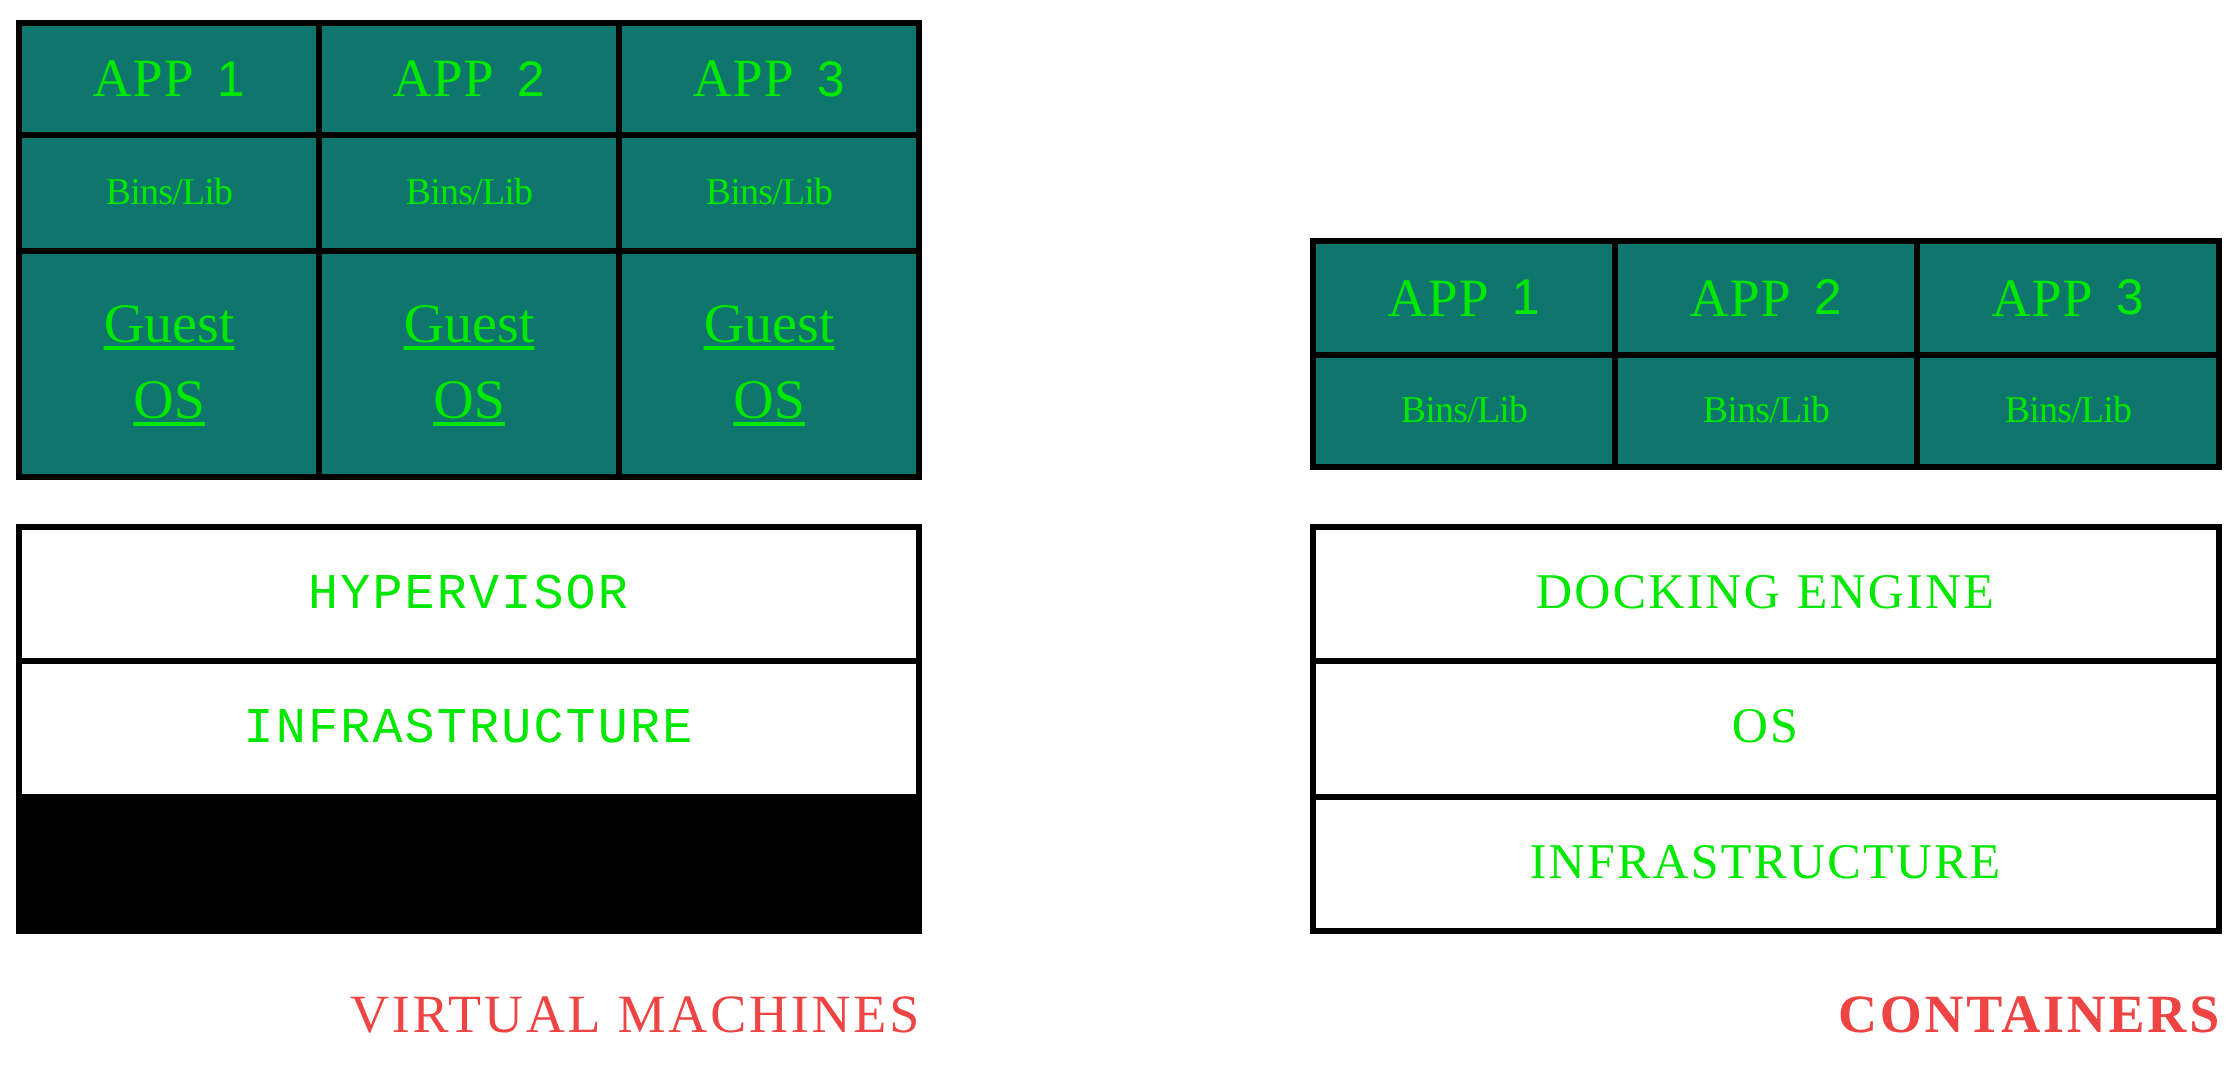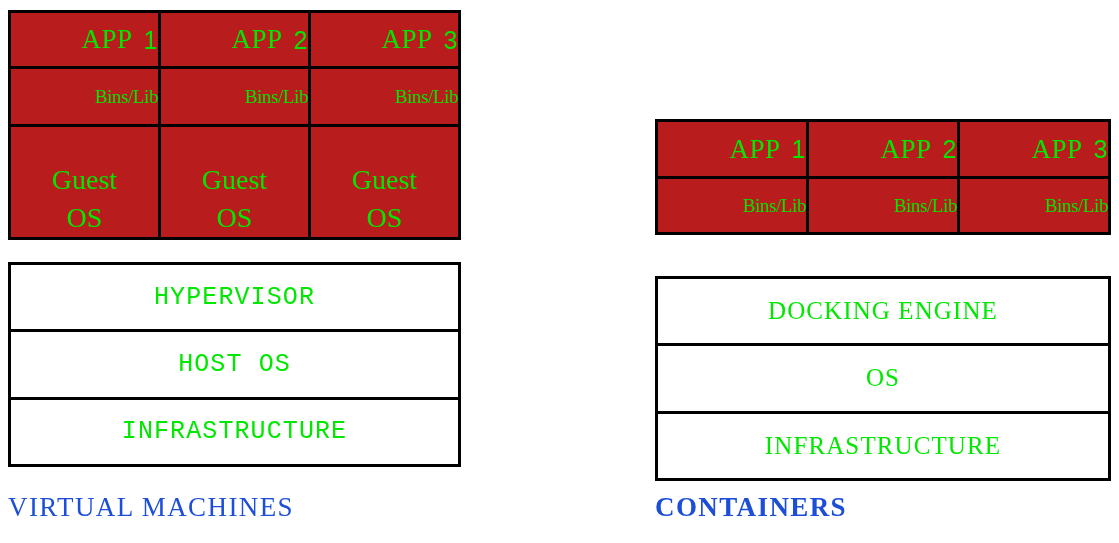"APP" .cell { background: #b91c1c -> #0f766e; justify-content: flex-end -> center }
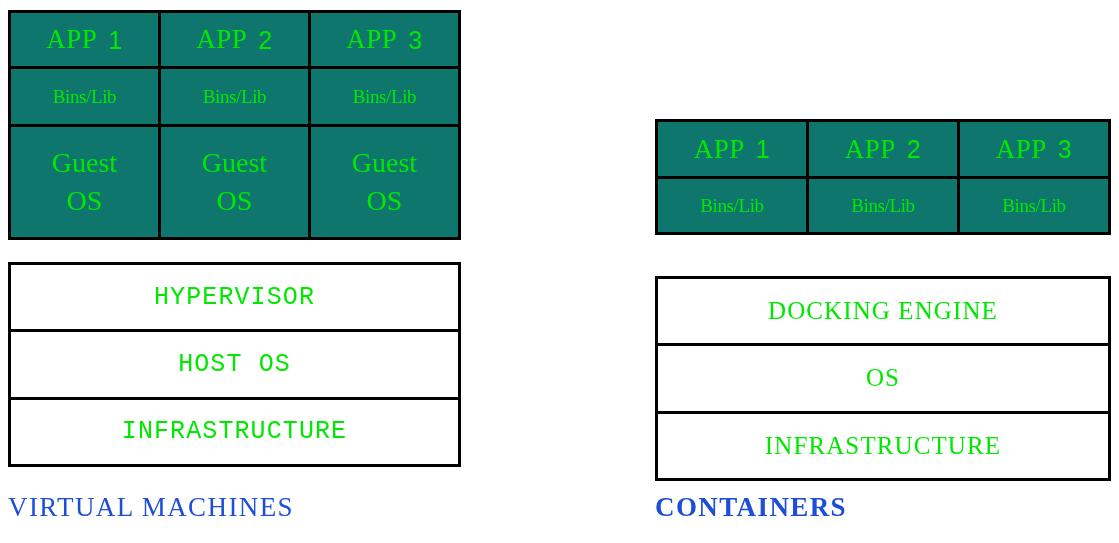"Guest" .cell-guest { text-decoration: none -> underline }
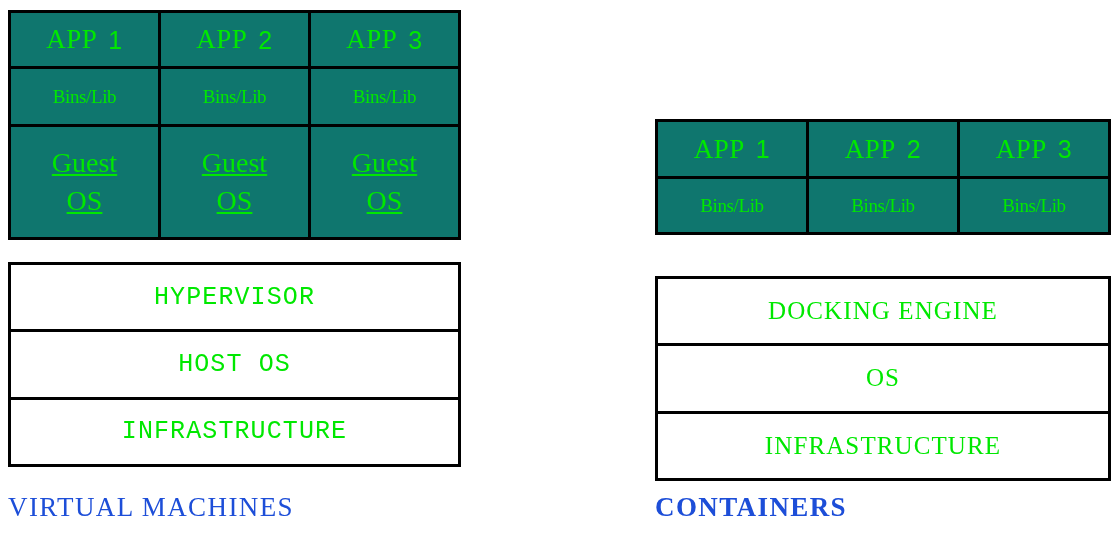"DOCKING ENGINE" .layer-stack.ct-stack { margin-top: 14px -> none }
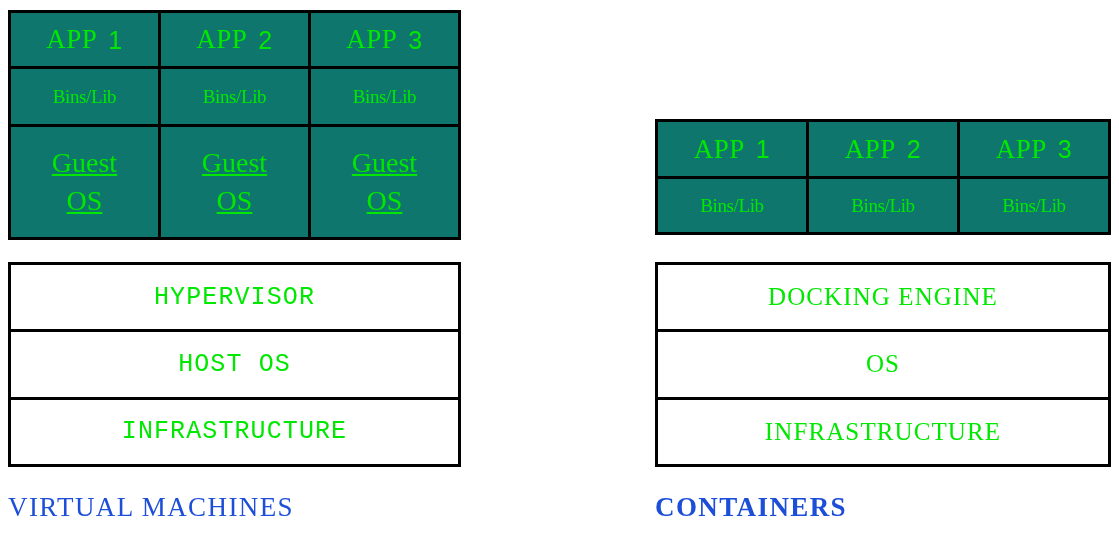"HOST OS" div.layer { html: <div>HOST OS</div> -> none }
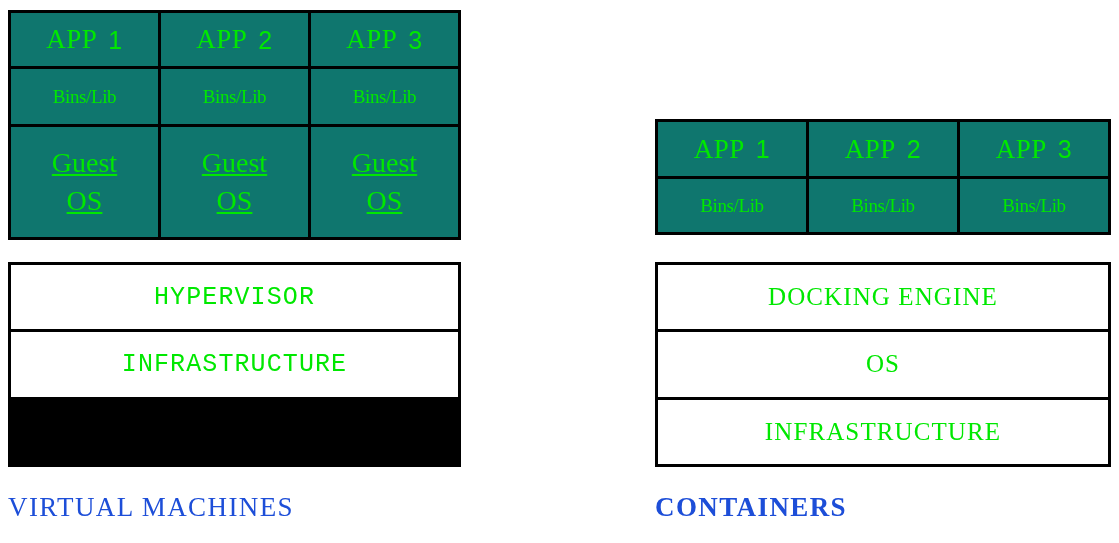"VIRTUAL MACHINES" .caption { color: #1d4ed8 -> #ef4444; text-align: left -> right }
